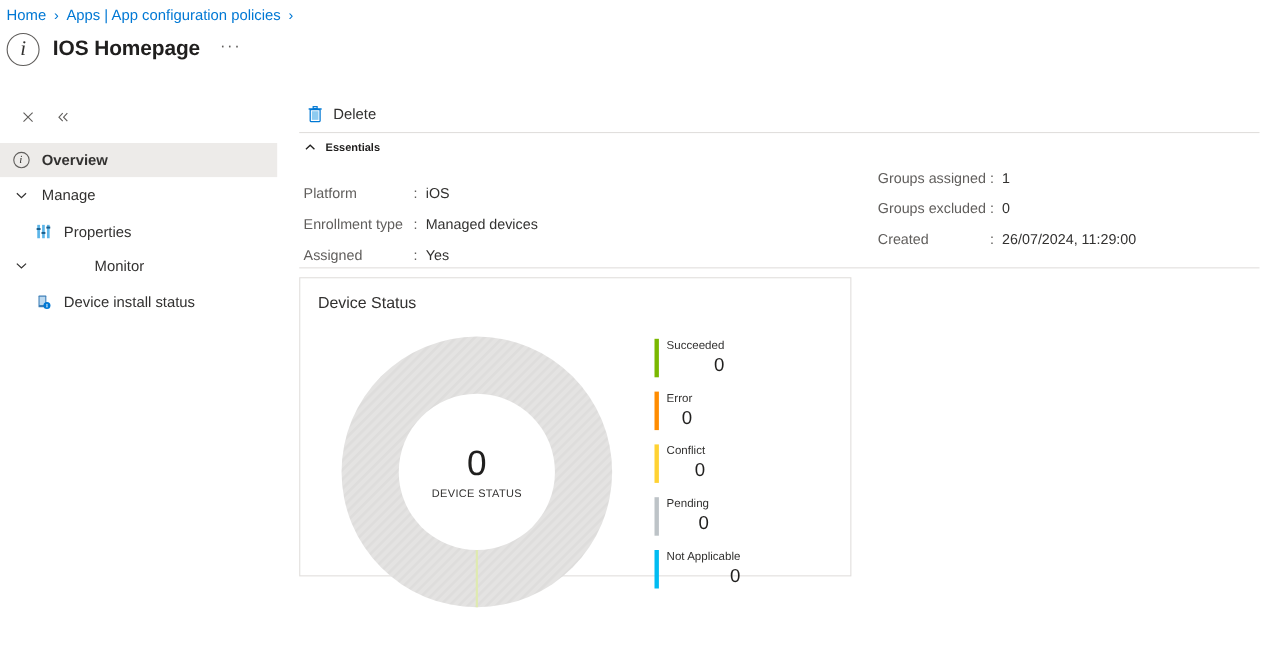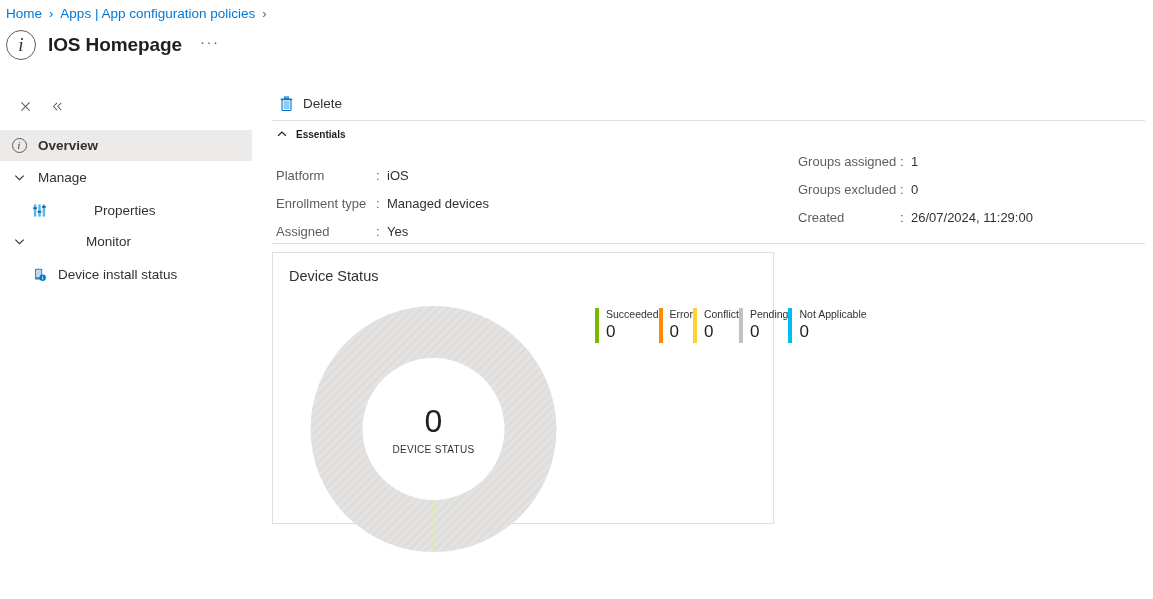"Properties" div.nav-item { gap: 36px -> none }
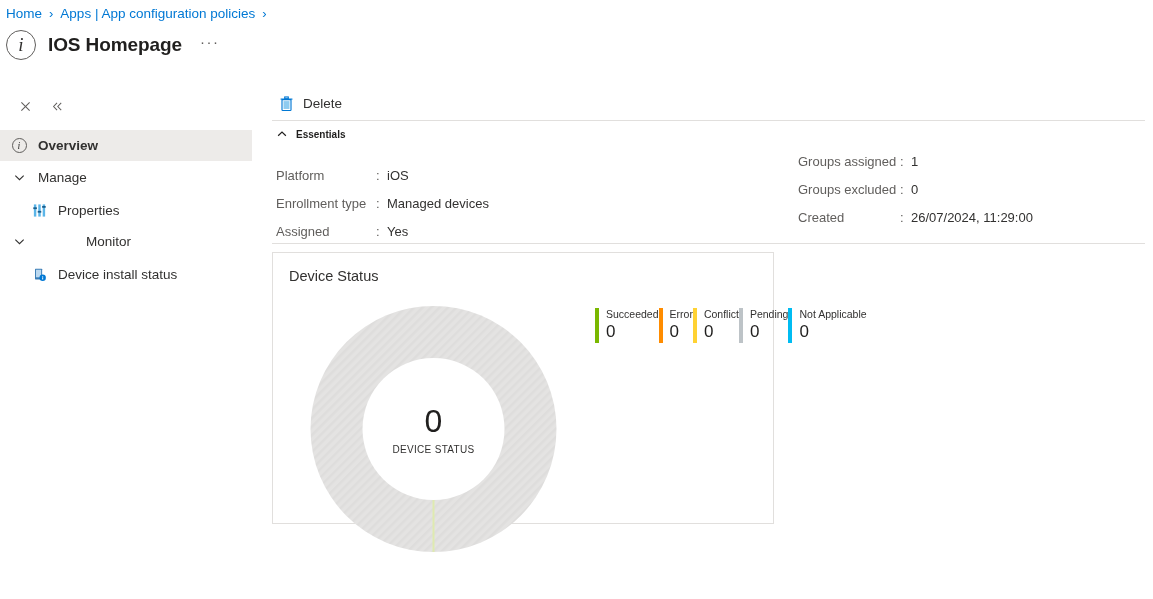"Succeeded" #legend { flex-direction: row -> column; gap: none -> 13px; text-align: none -> right }
